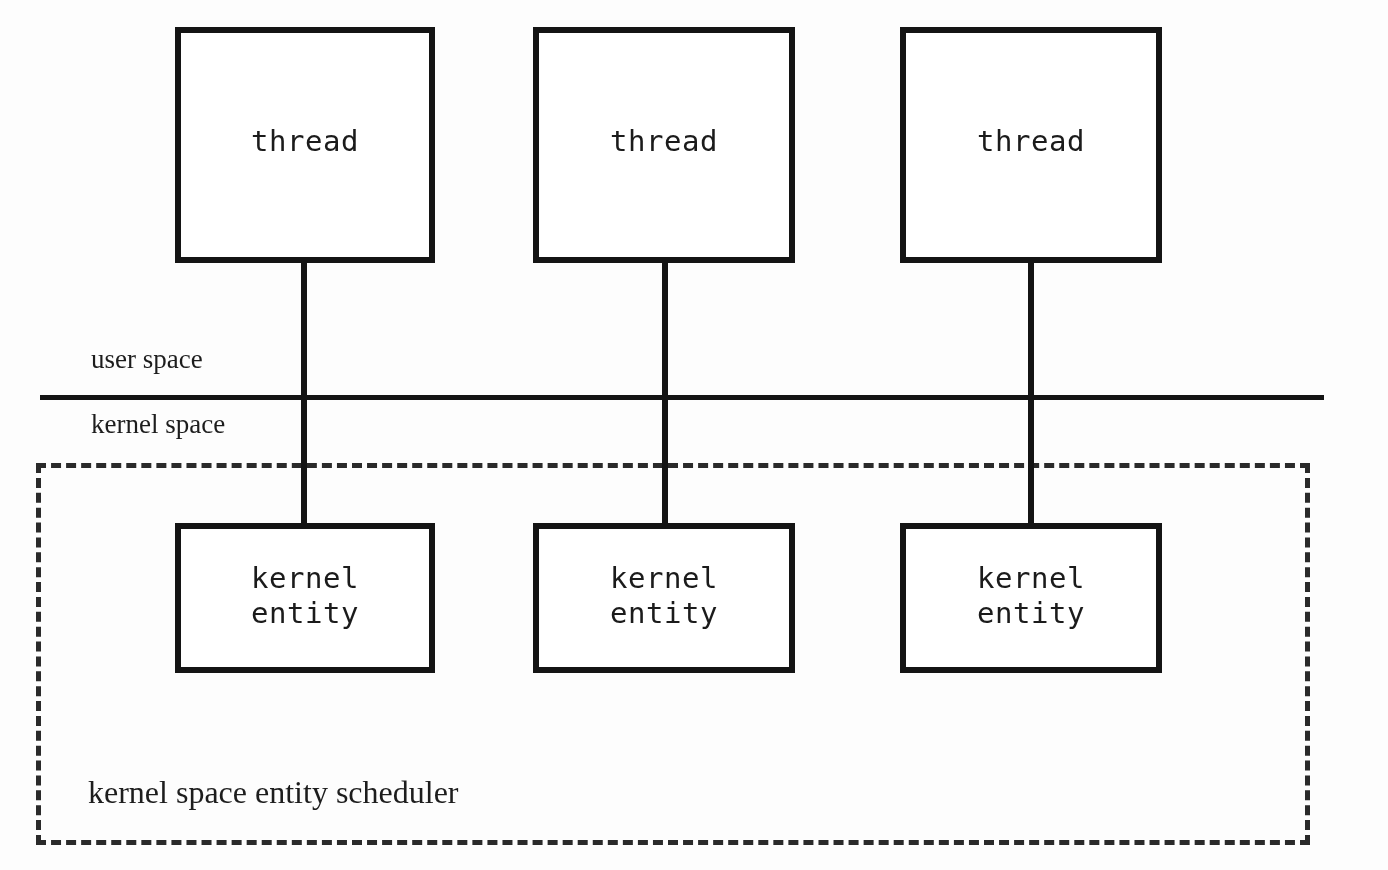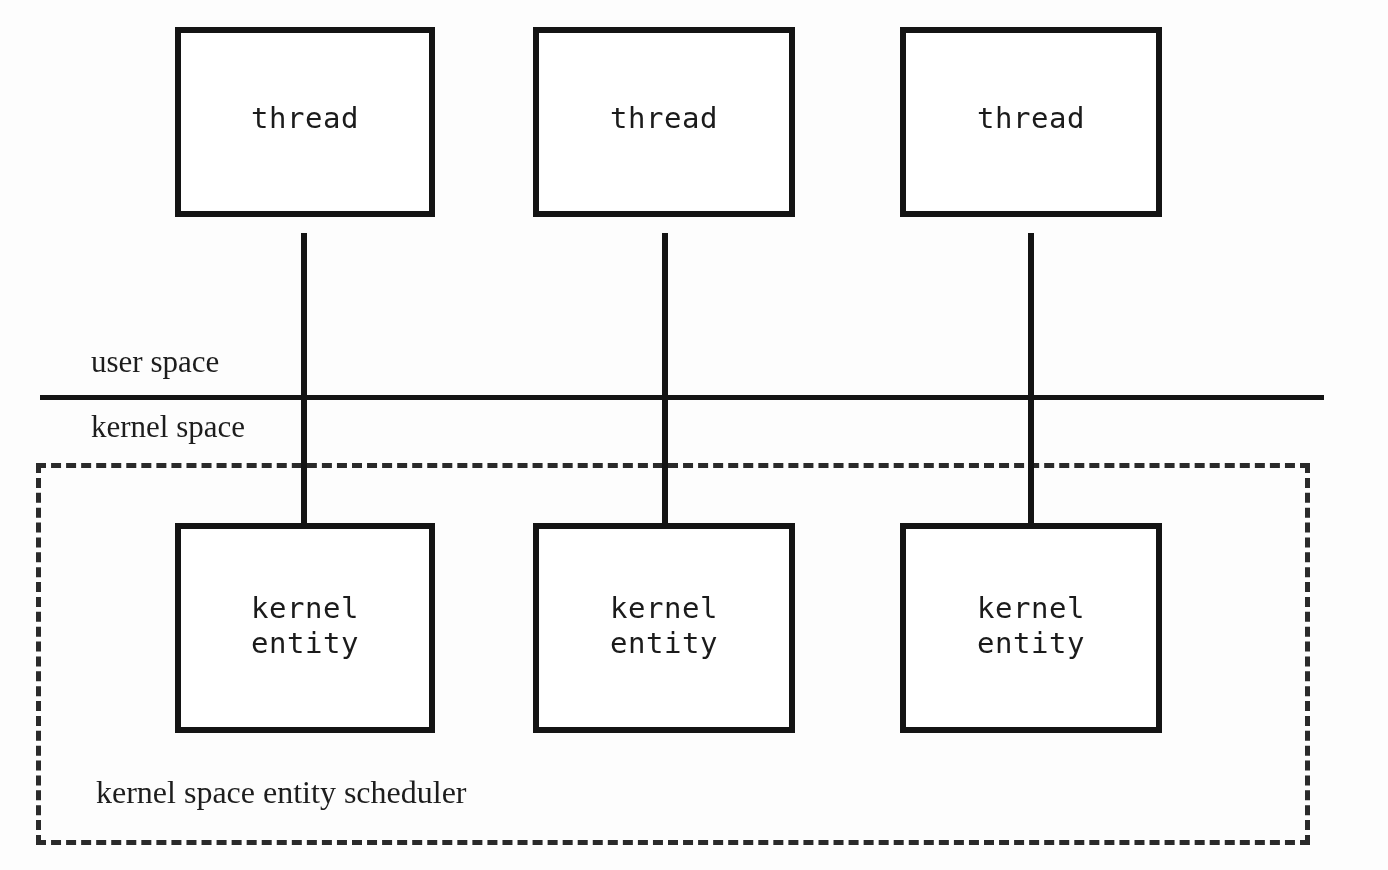"thread" .thread-box { height: 190px -> 236px }
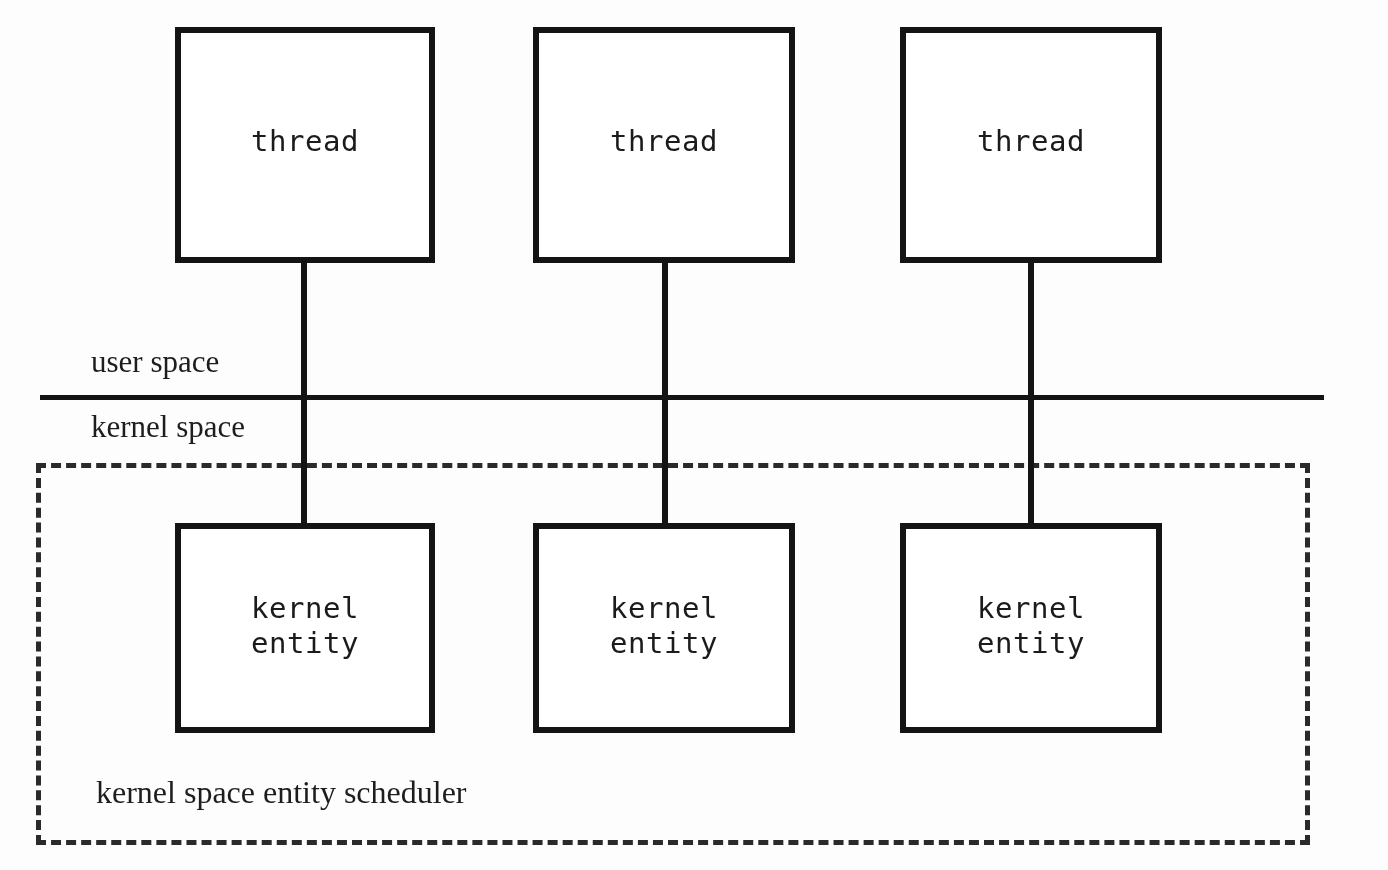"user space" .space-label { font-size: 31px -> 27px }
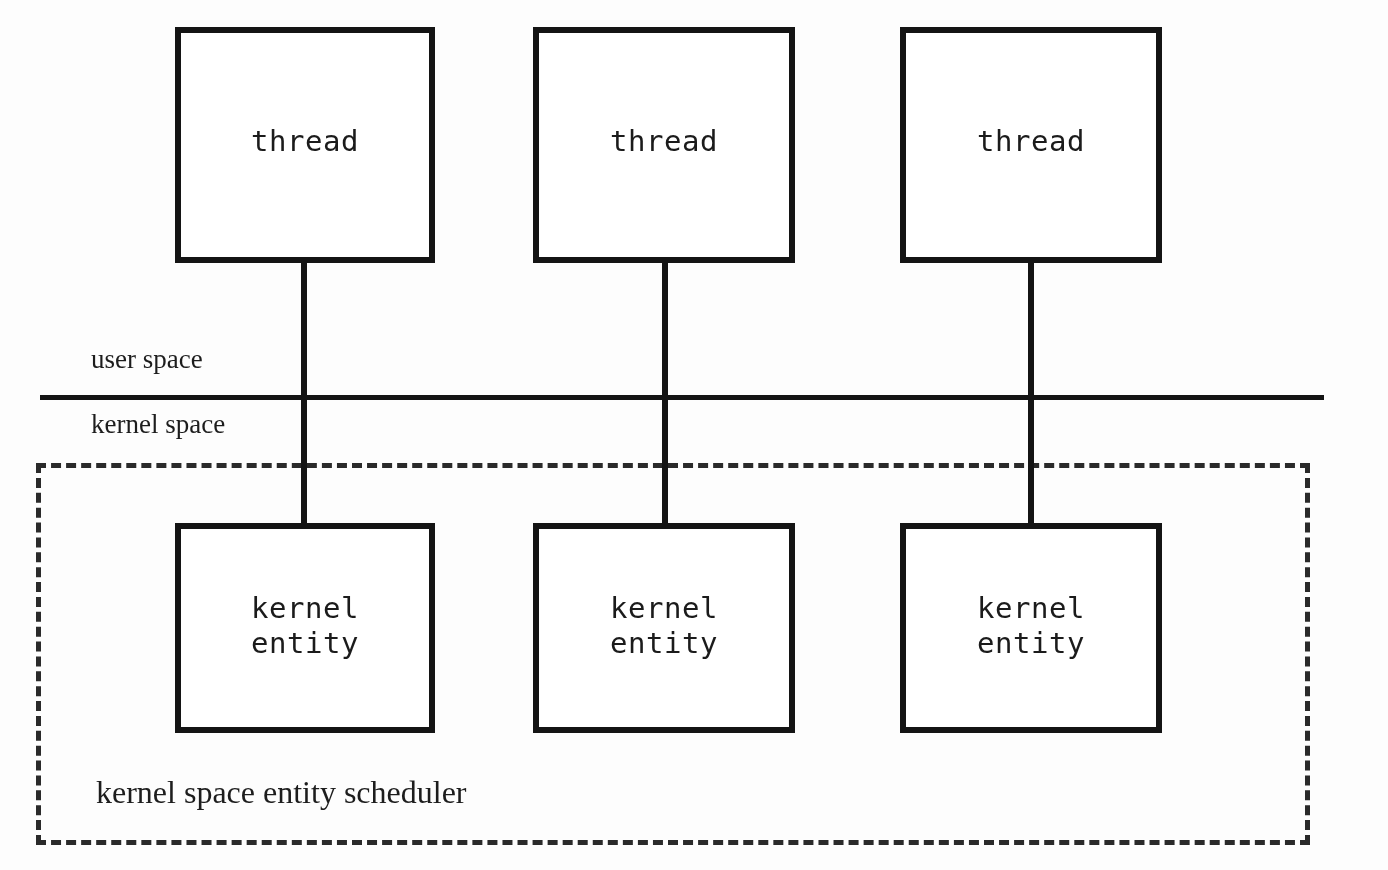"kernel" .kernel-box { height: 210px -> 150px }
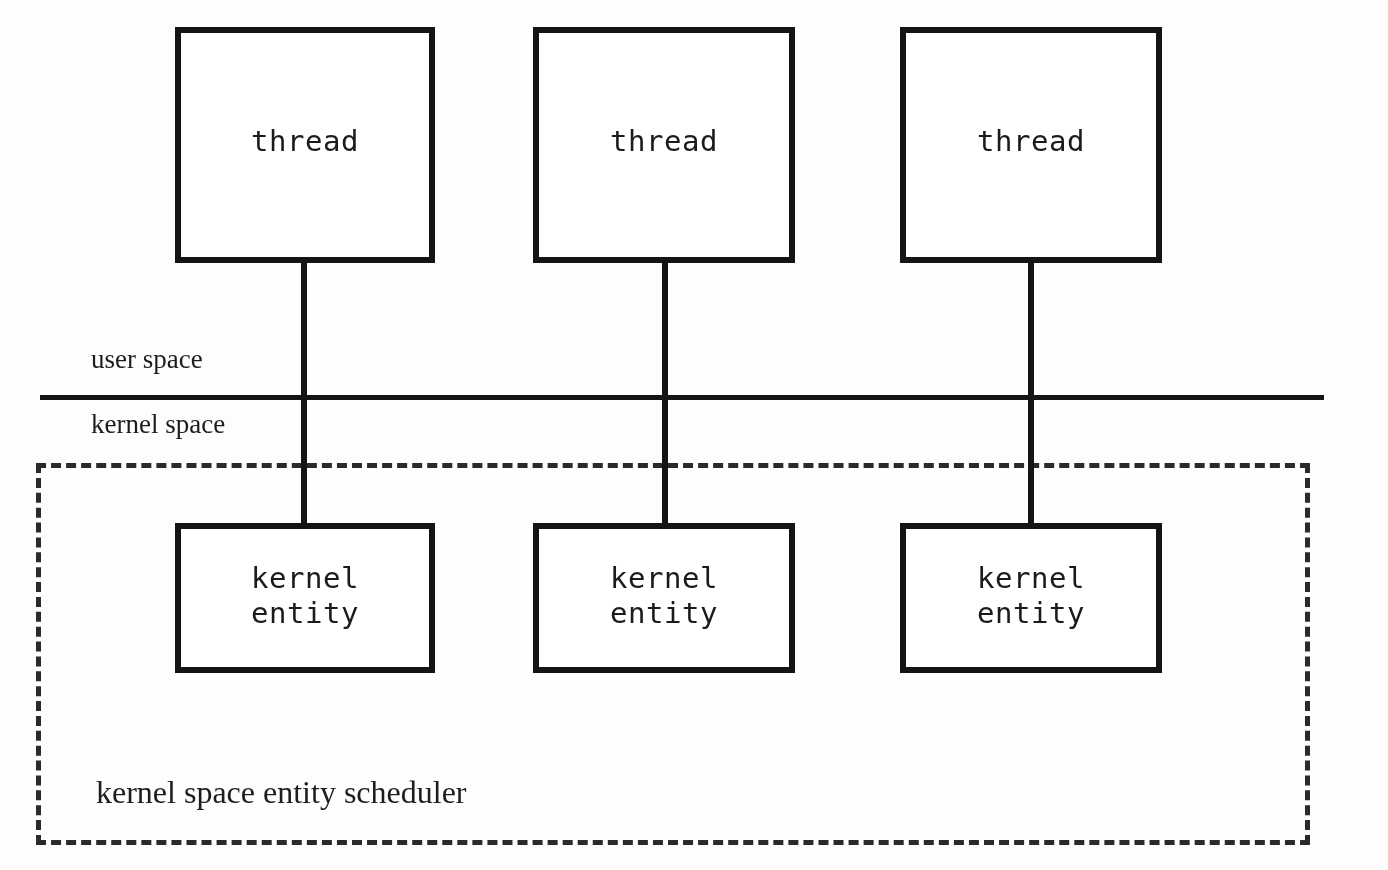"kernel space entity scheduler" .label-scheduler { left: 96px -> 88px }
